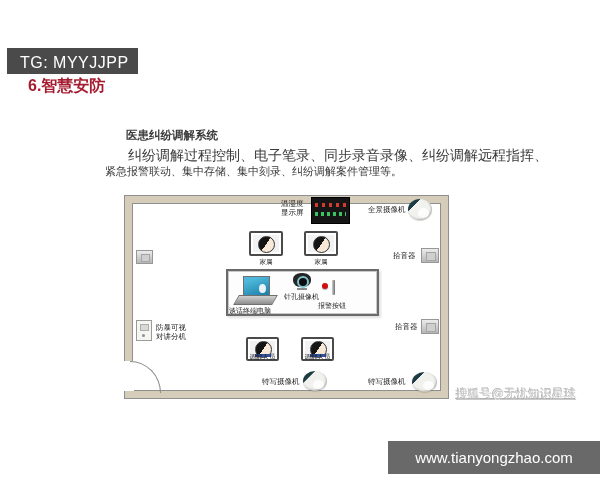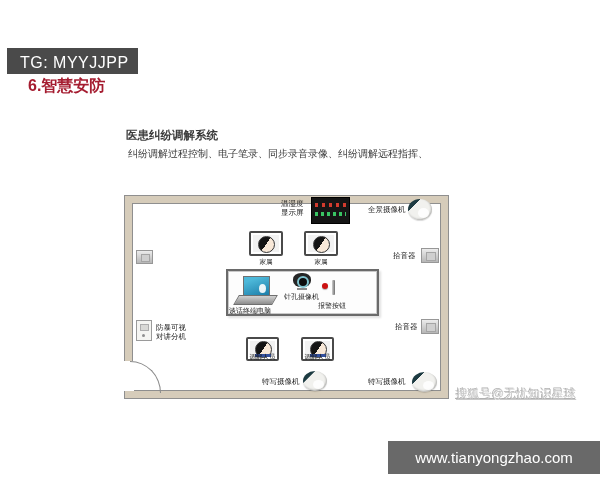"纠纷调解过程控制、电子笔录、同步录音录像、纠纷调解远程指挥、" .desc1 { font-size: 10px -> 14px }
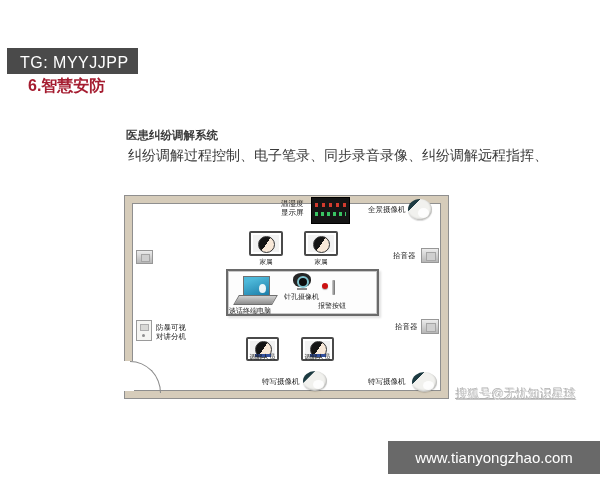"紧急报警联动、集中存储、集中刻录、纠纷调解案件管理等。" div.desc2 { html: none -> <div>紧急报警联动、集中存储、集中刻录、纠纷调解案件管理等。</div> }
